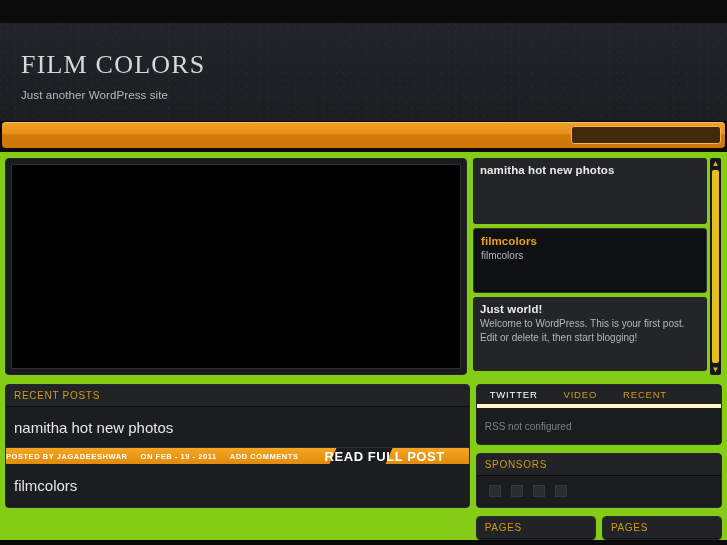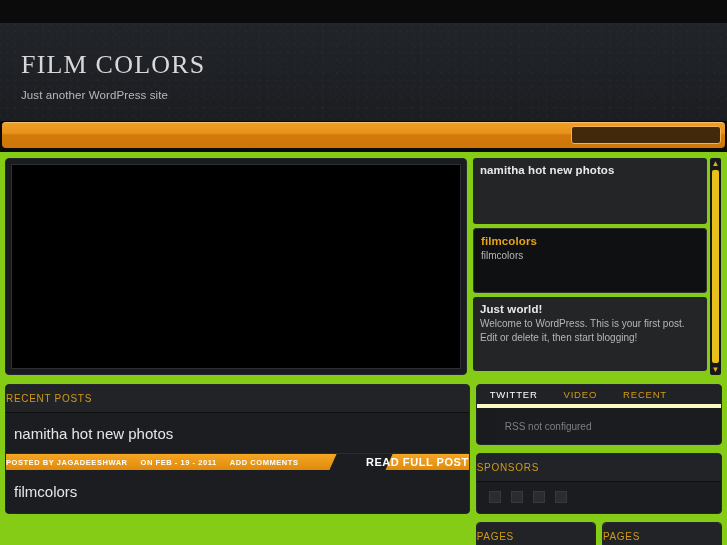"RECENT POSTS" .panel-head { height: 28px -> 22px; padding: 0 0 -> 0 8px }
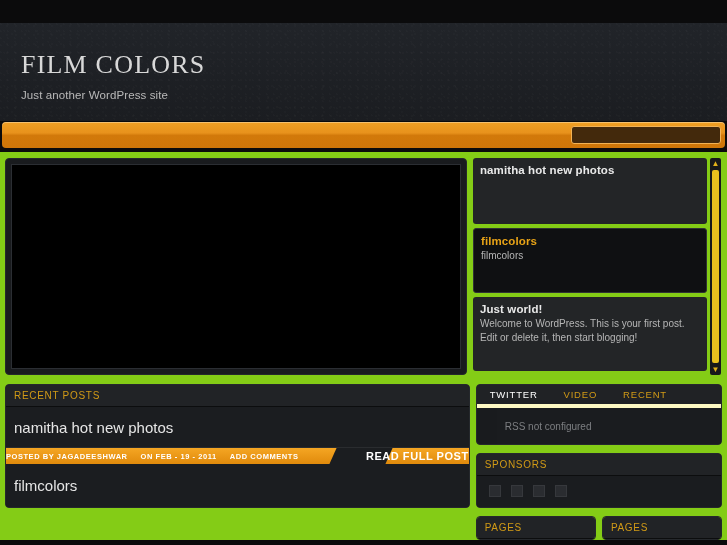"RSS not configured" .tabs-body { margin-left: 20px -> none }
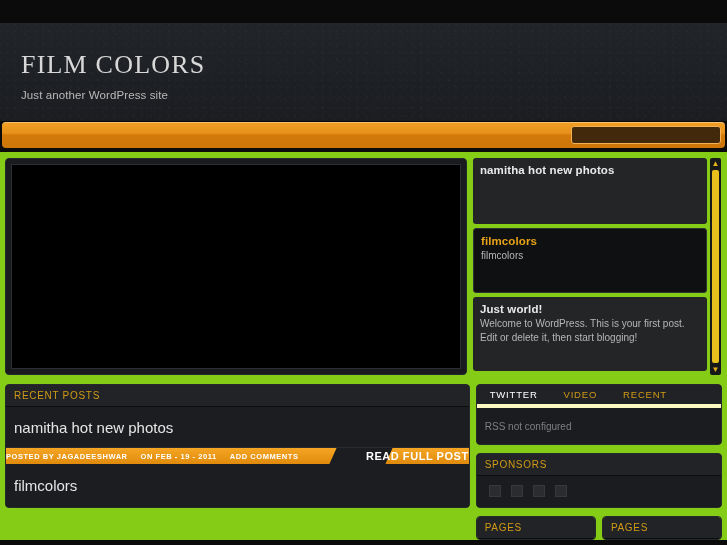"READ FULL POST" .meta-right { font-size: 11px -> 13px; right: 0 -> 24px }
